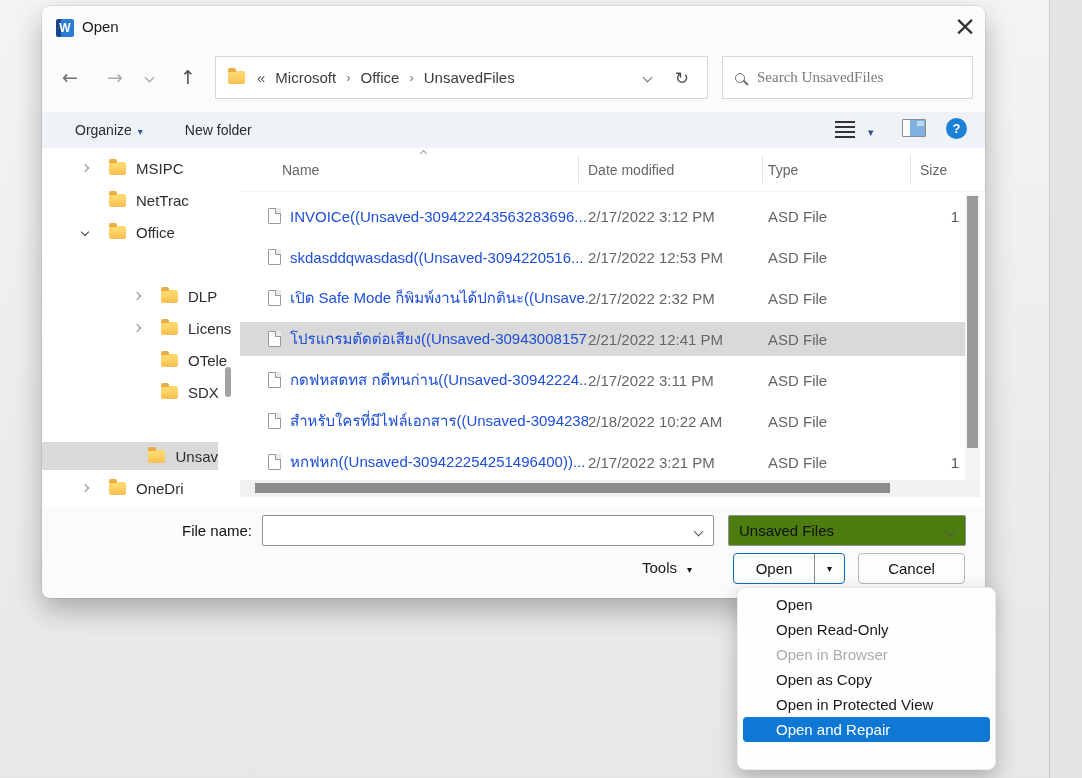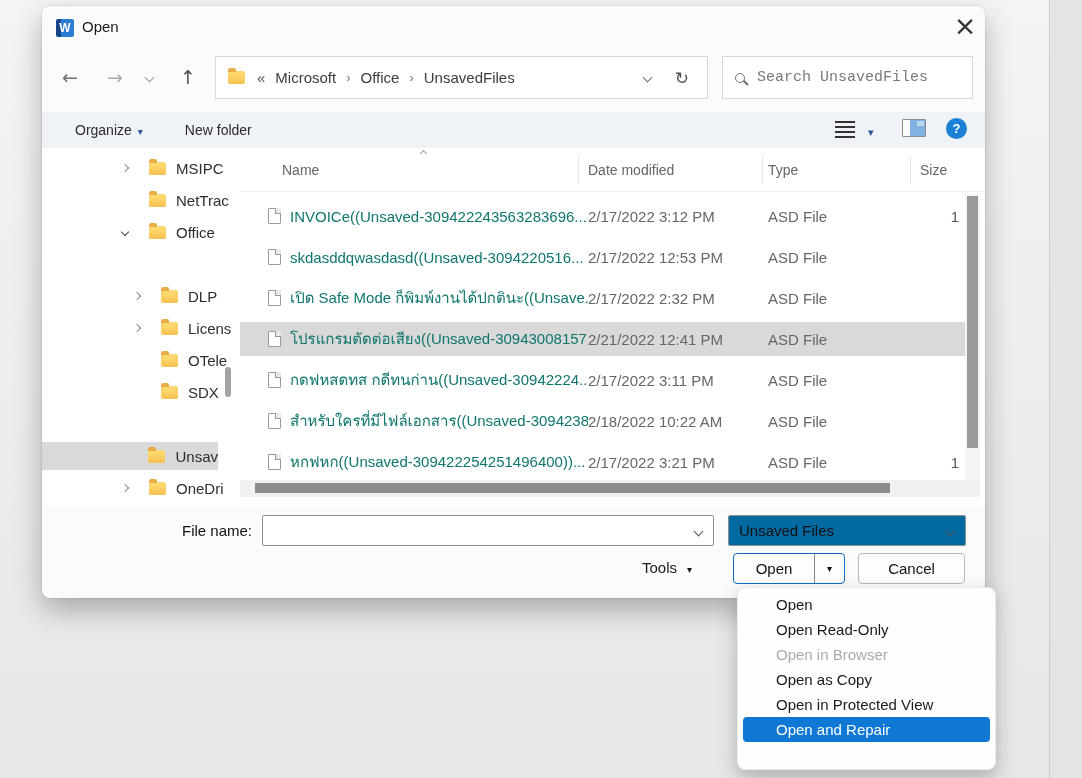"Search UnsavedFiles" .searchbox input { font-family: Liberation Mono, monospace -> Liberation Serif, serif }
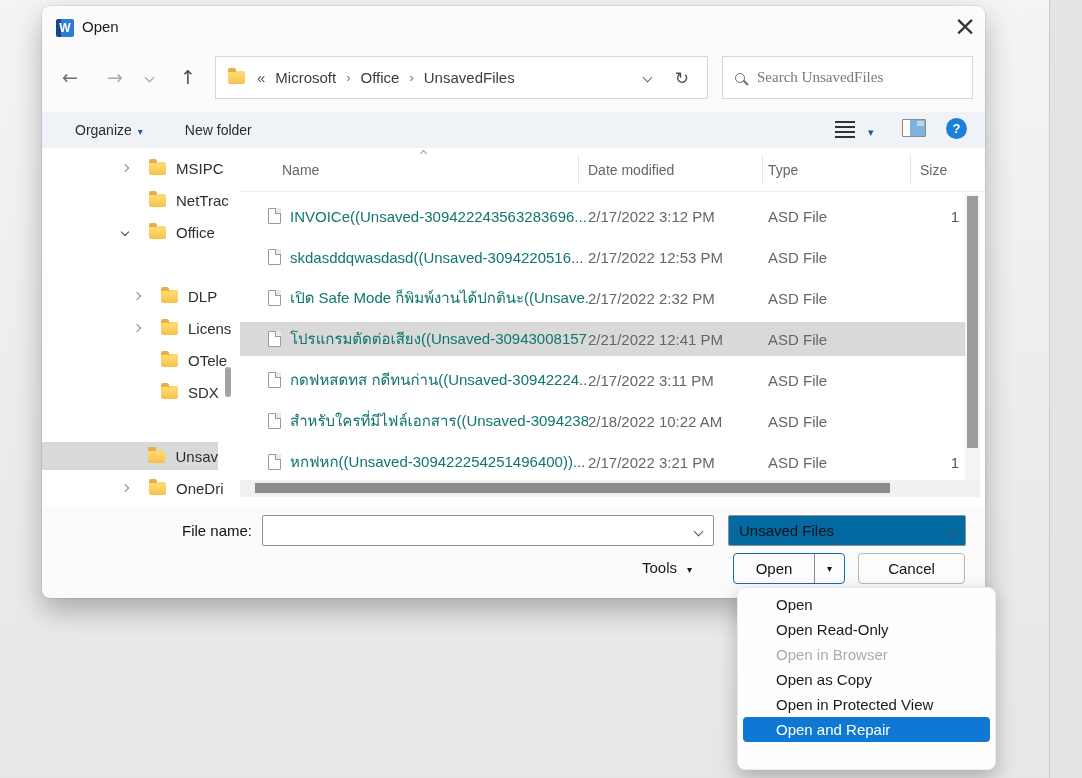"MSIPC" .sit.lvl1 { padding-left: 75px -> 35px }
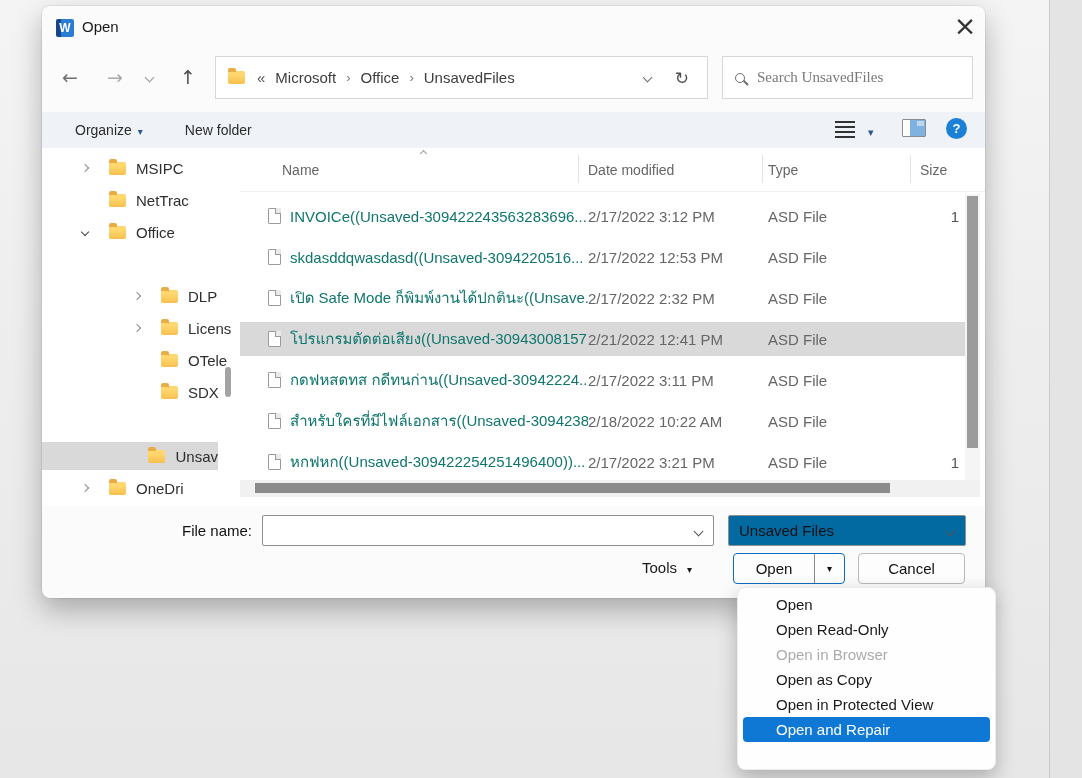"INVOICe((Unsaved-309422243563283696..." .c-name { color: #0f766e -> #1d4ed8 }
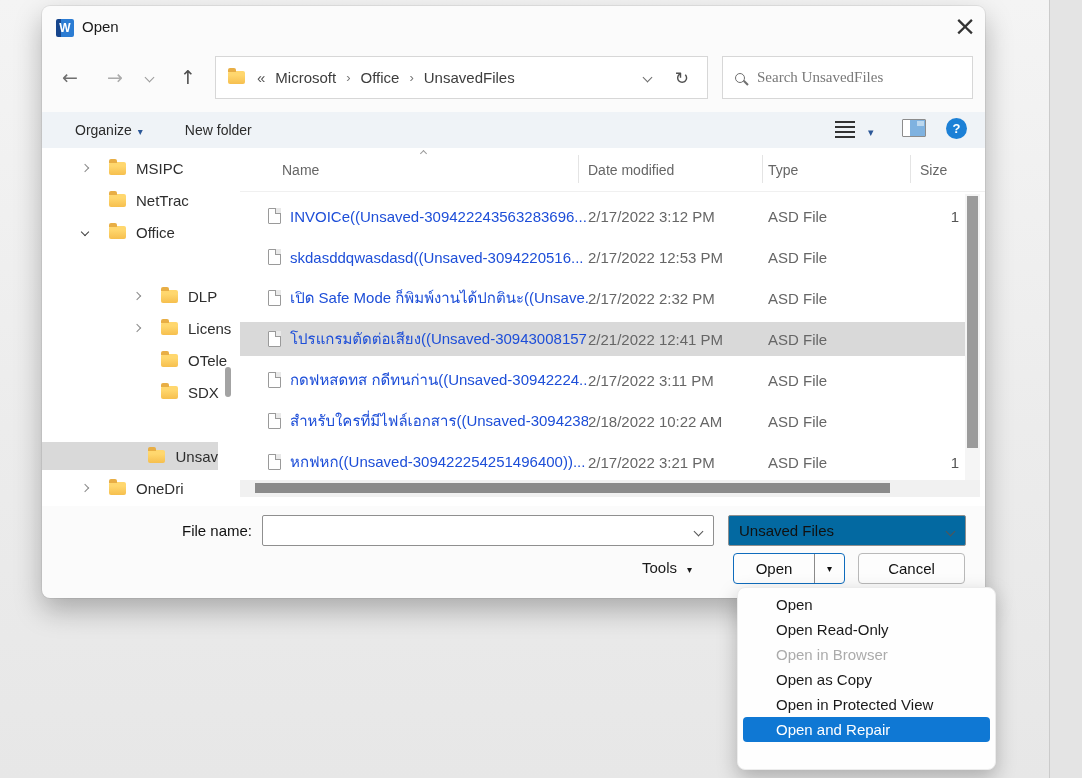"Unsaved Files" .filetype { background: #0369a1 -> #4d7c0f }
